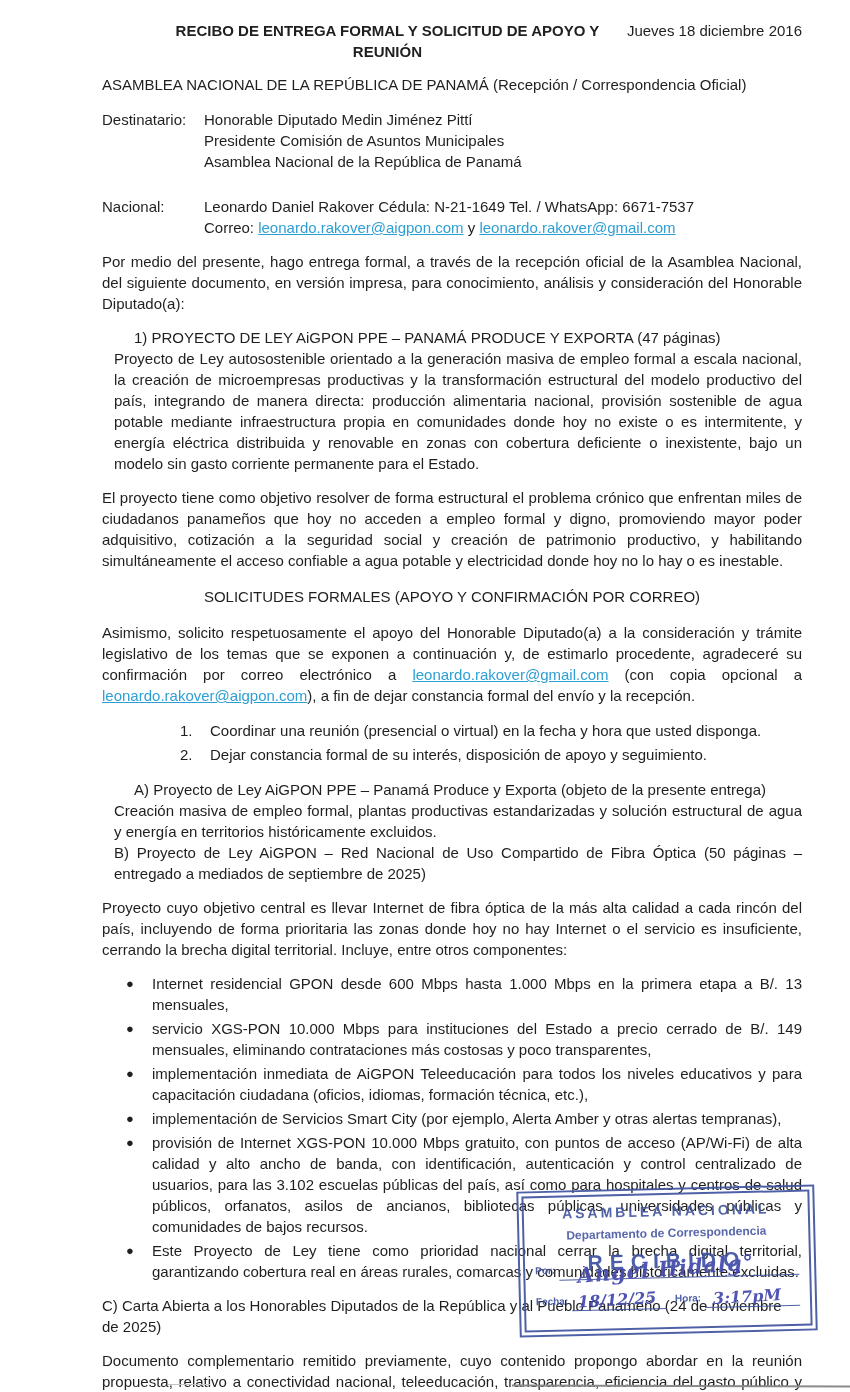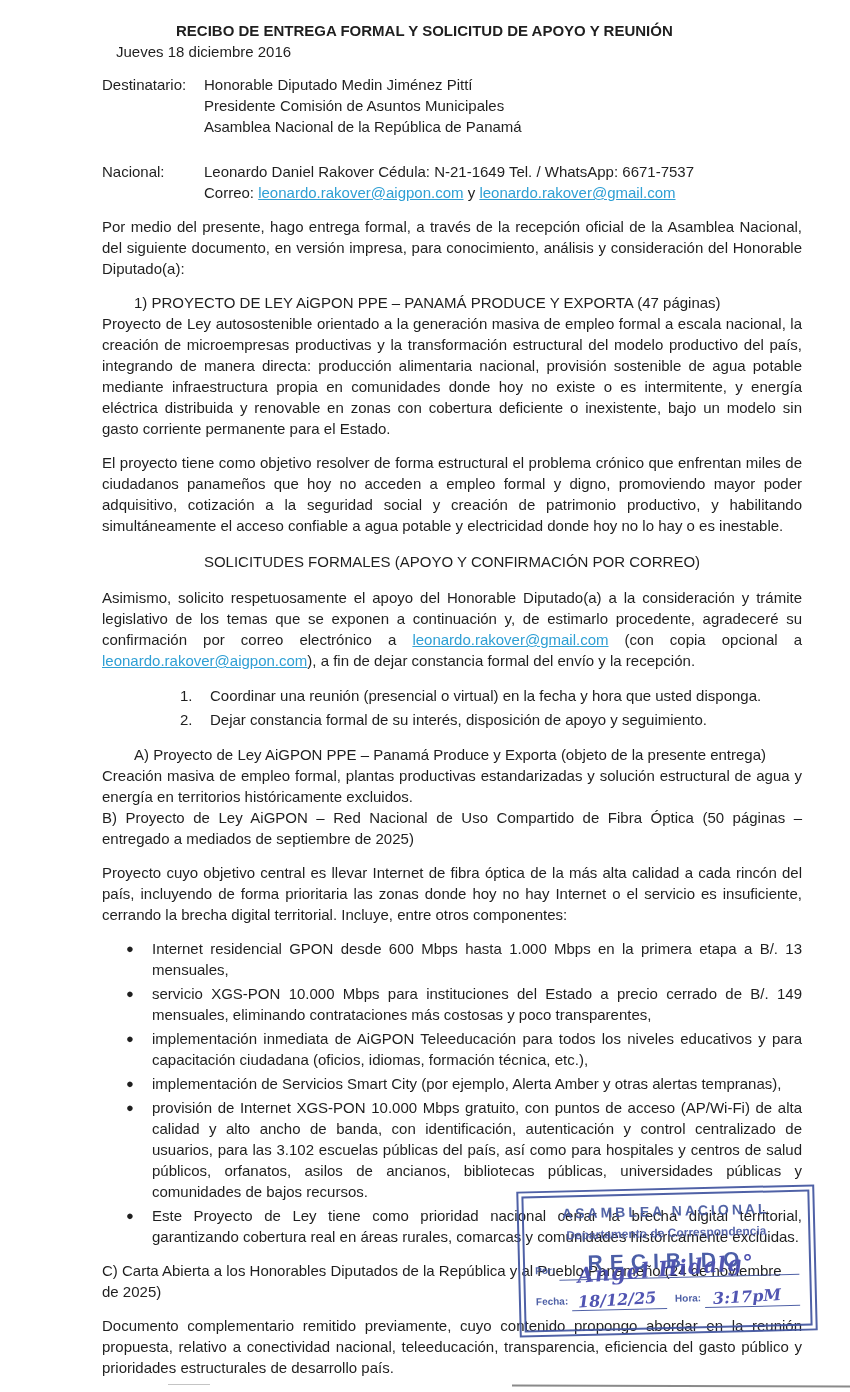"RECIBO DE ENTREGA FORMAL Y" .doc-header { flex-direction: column -> none }
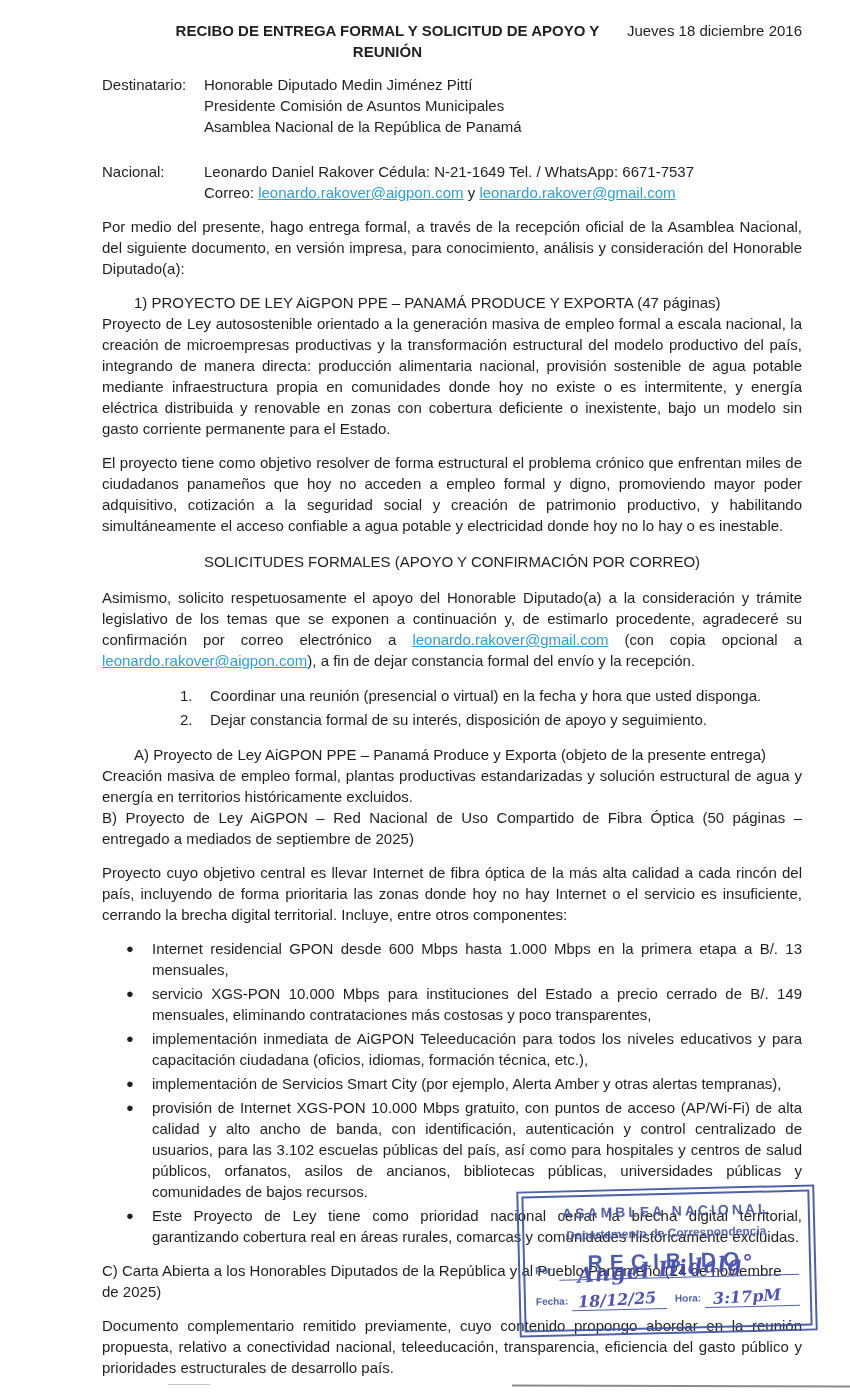"ASAMBLEA NACIONAL DE LA REPÚBLICA DE PANAMÁ (Recepción" div.org-line { html: none -> <div>ASAMBLEA NACIONAL DE LA REPÚBLICA DE PANAMÁ (Recepción / Correspondencia Oficial)</div> }
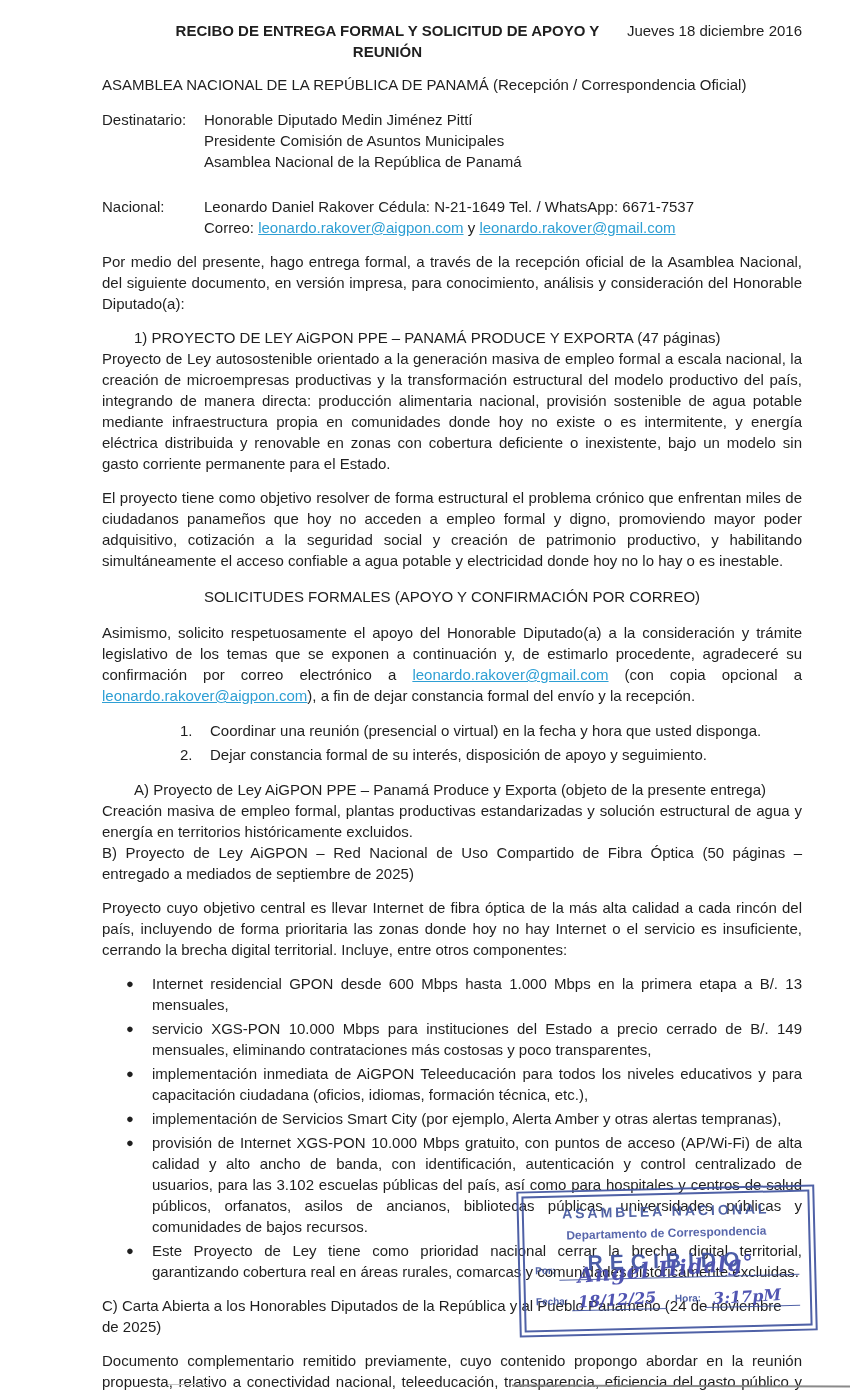"Proyecto de Ley autosostenible orientado" .sec-body { margin-left: none -> 12px }
